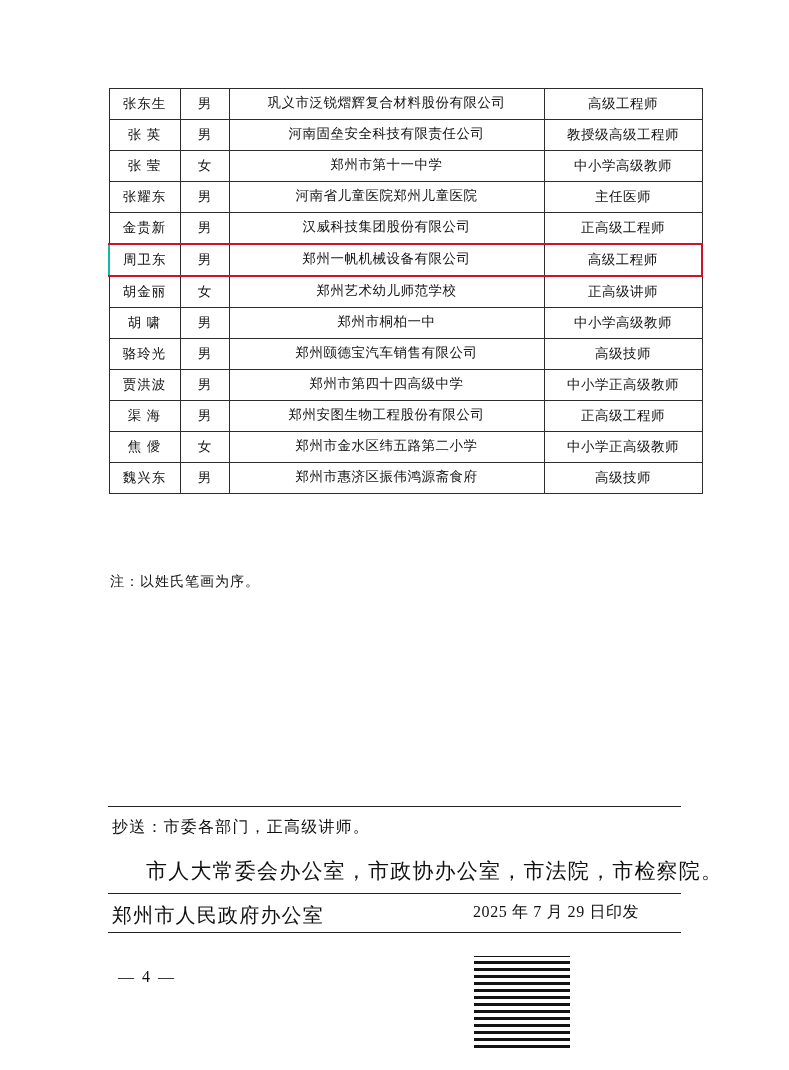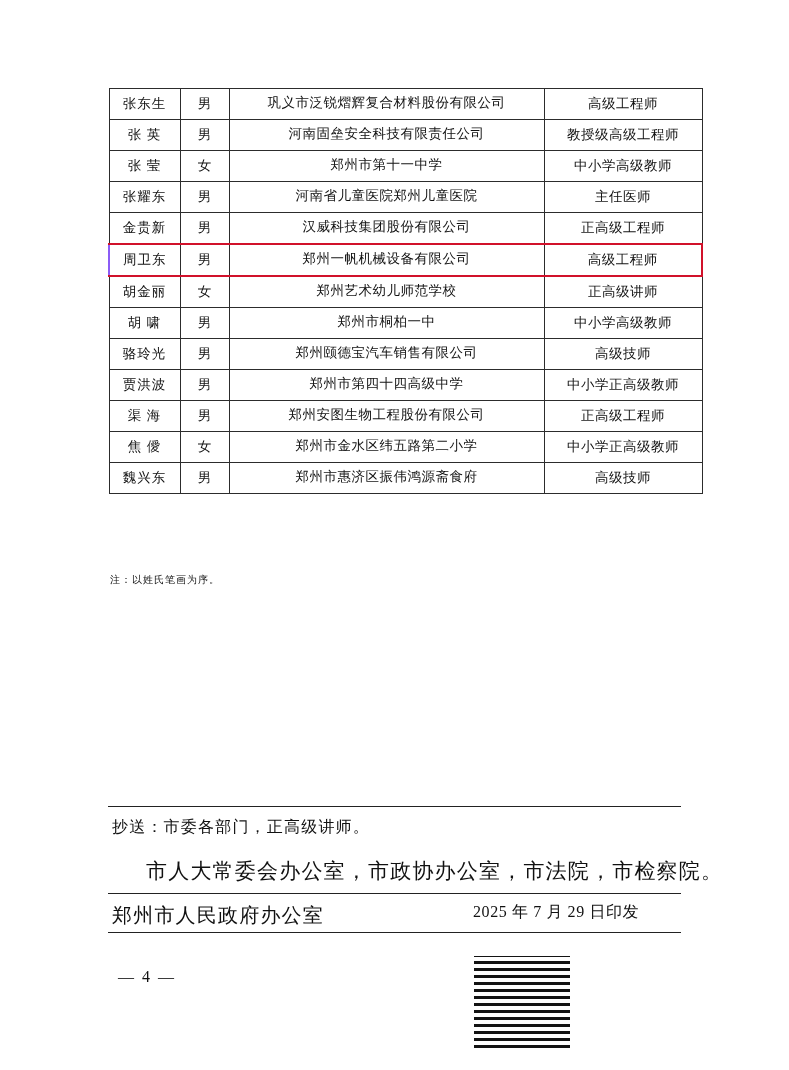"周卫东" tr.highlight td:first-child { border-left: 2px solid #8b5cf6 -> 2px solid #14b8a6 }
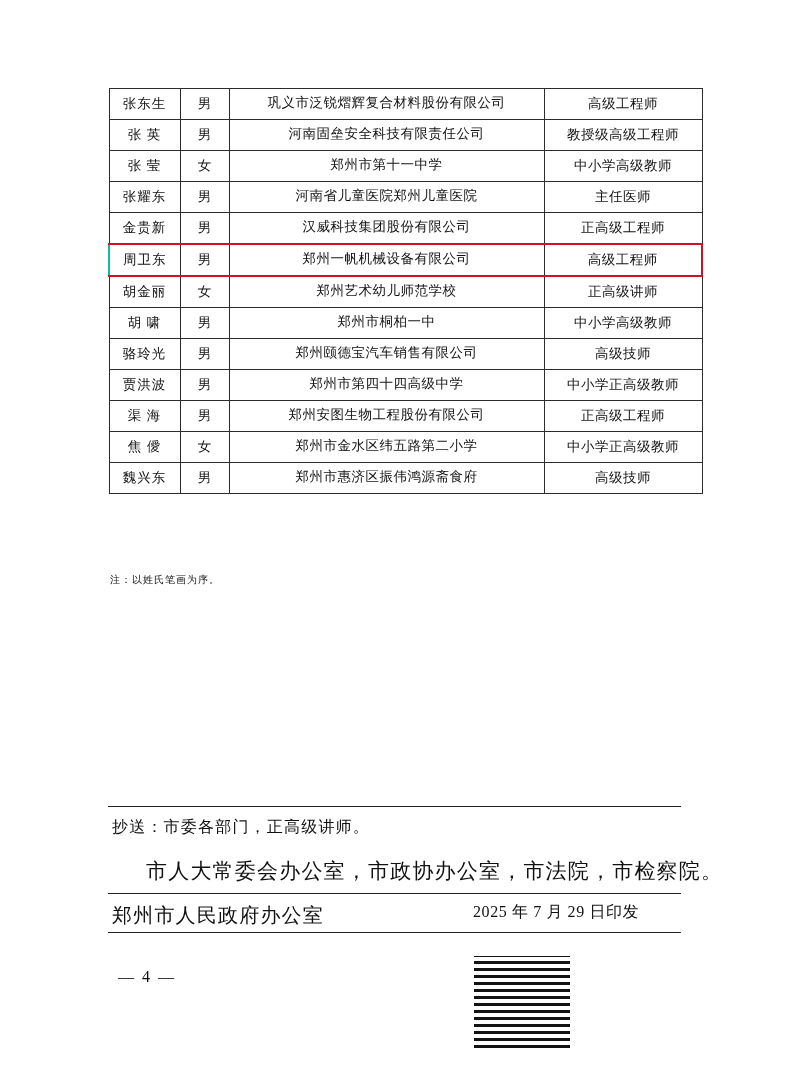"注：以姓氏笔画为序。" .note { font-size: 10px -> 14px }
